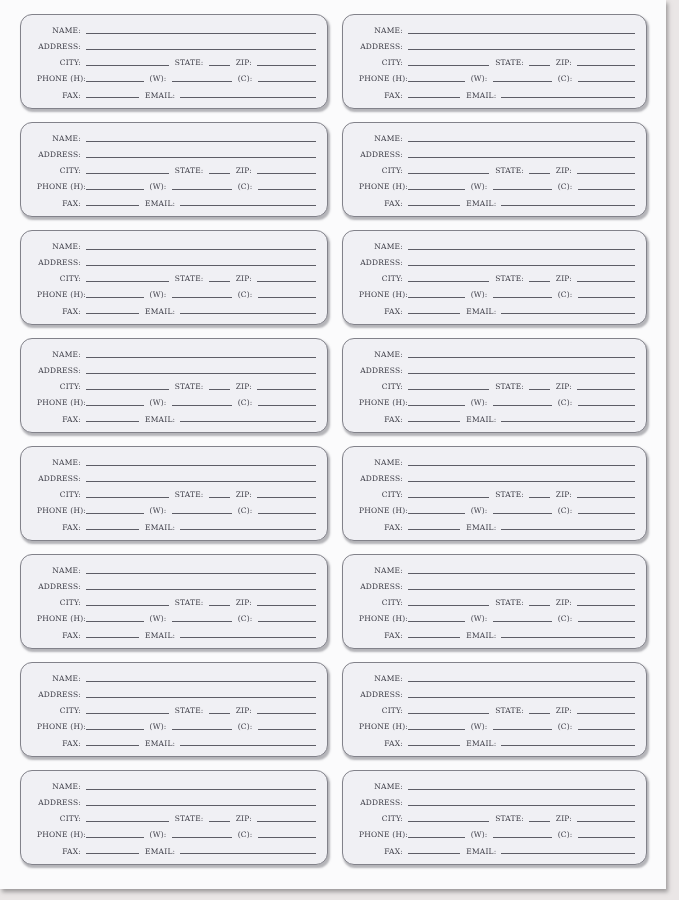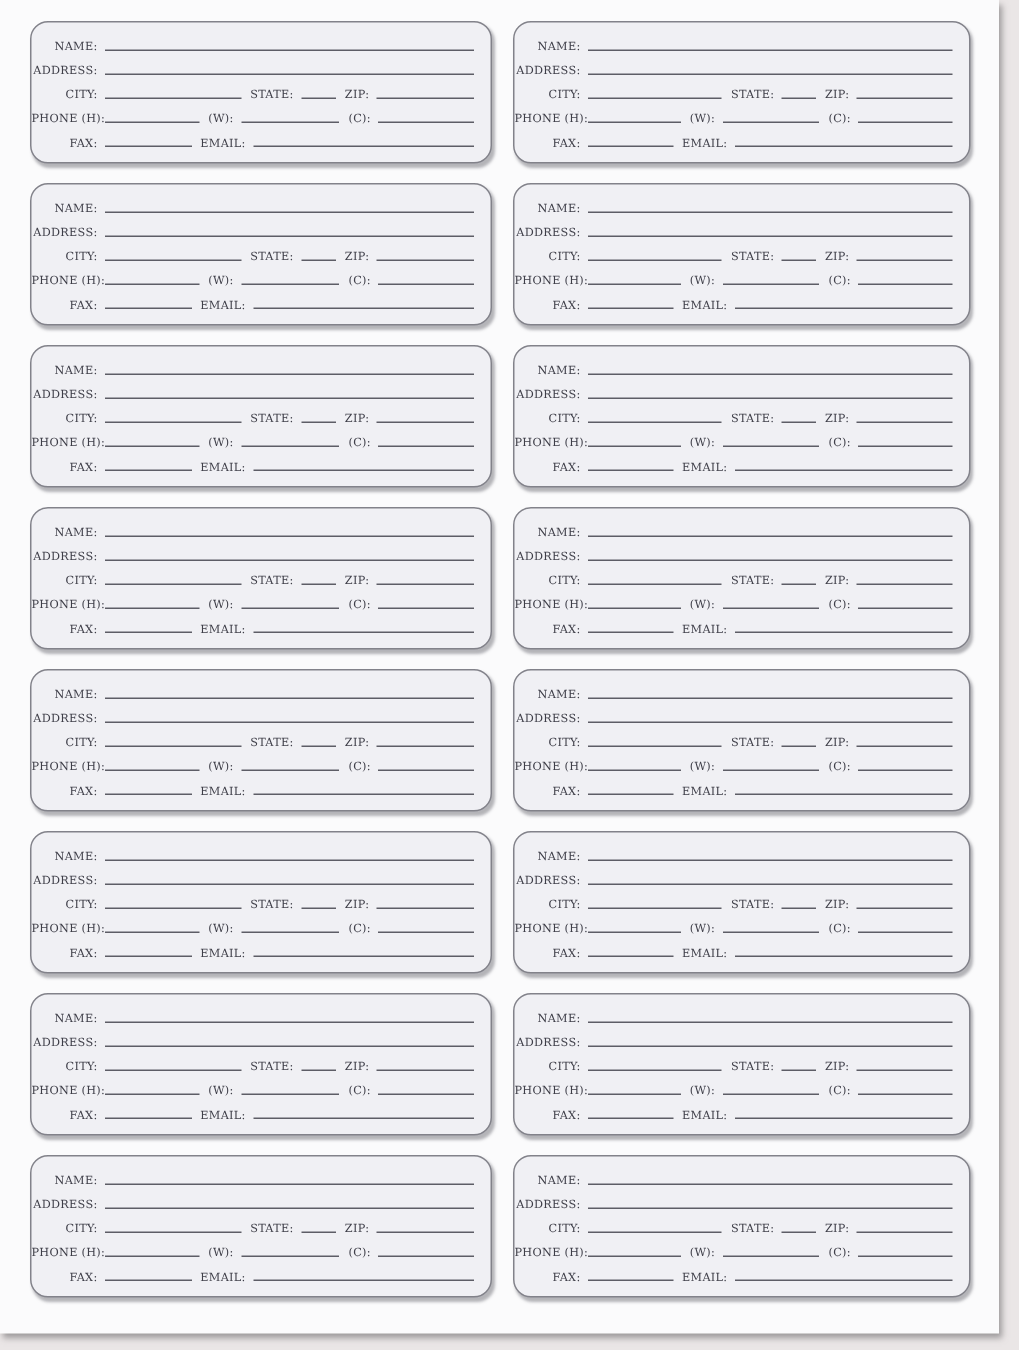"NAME:" .card { padding: 12px 11px 9px 0 -> 12px 11px 9px 16px }
